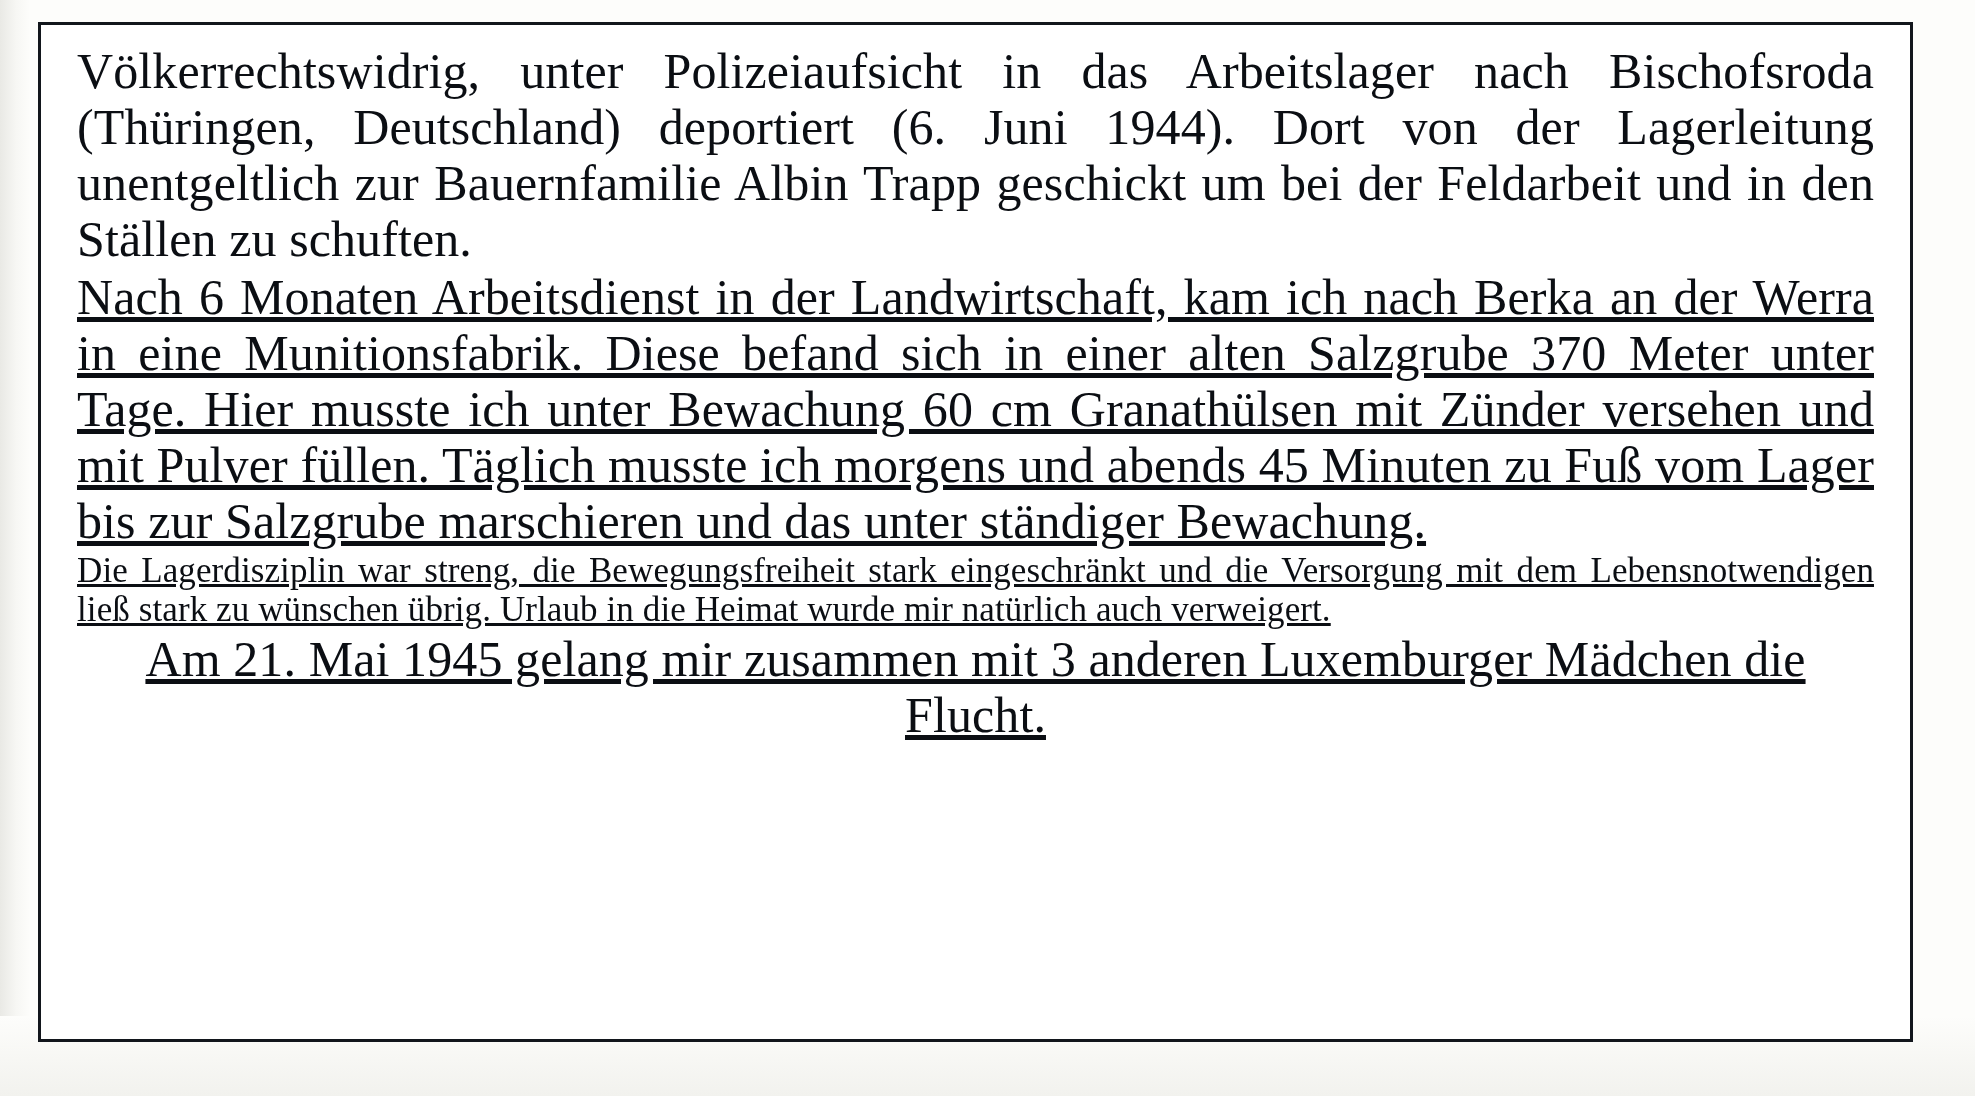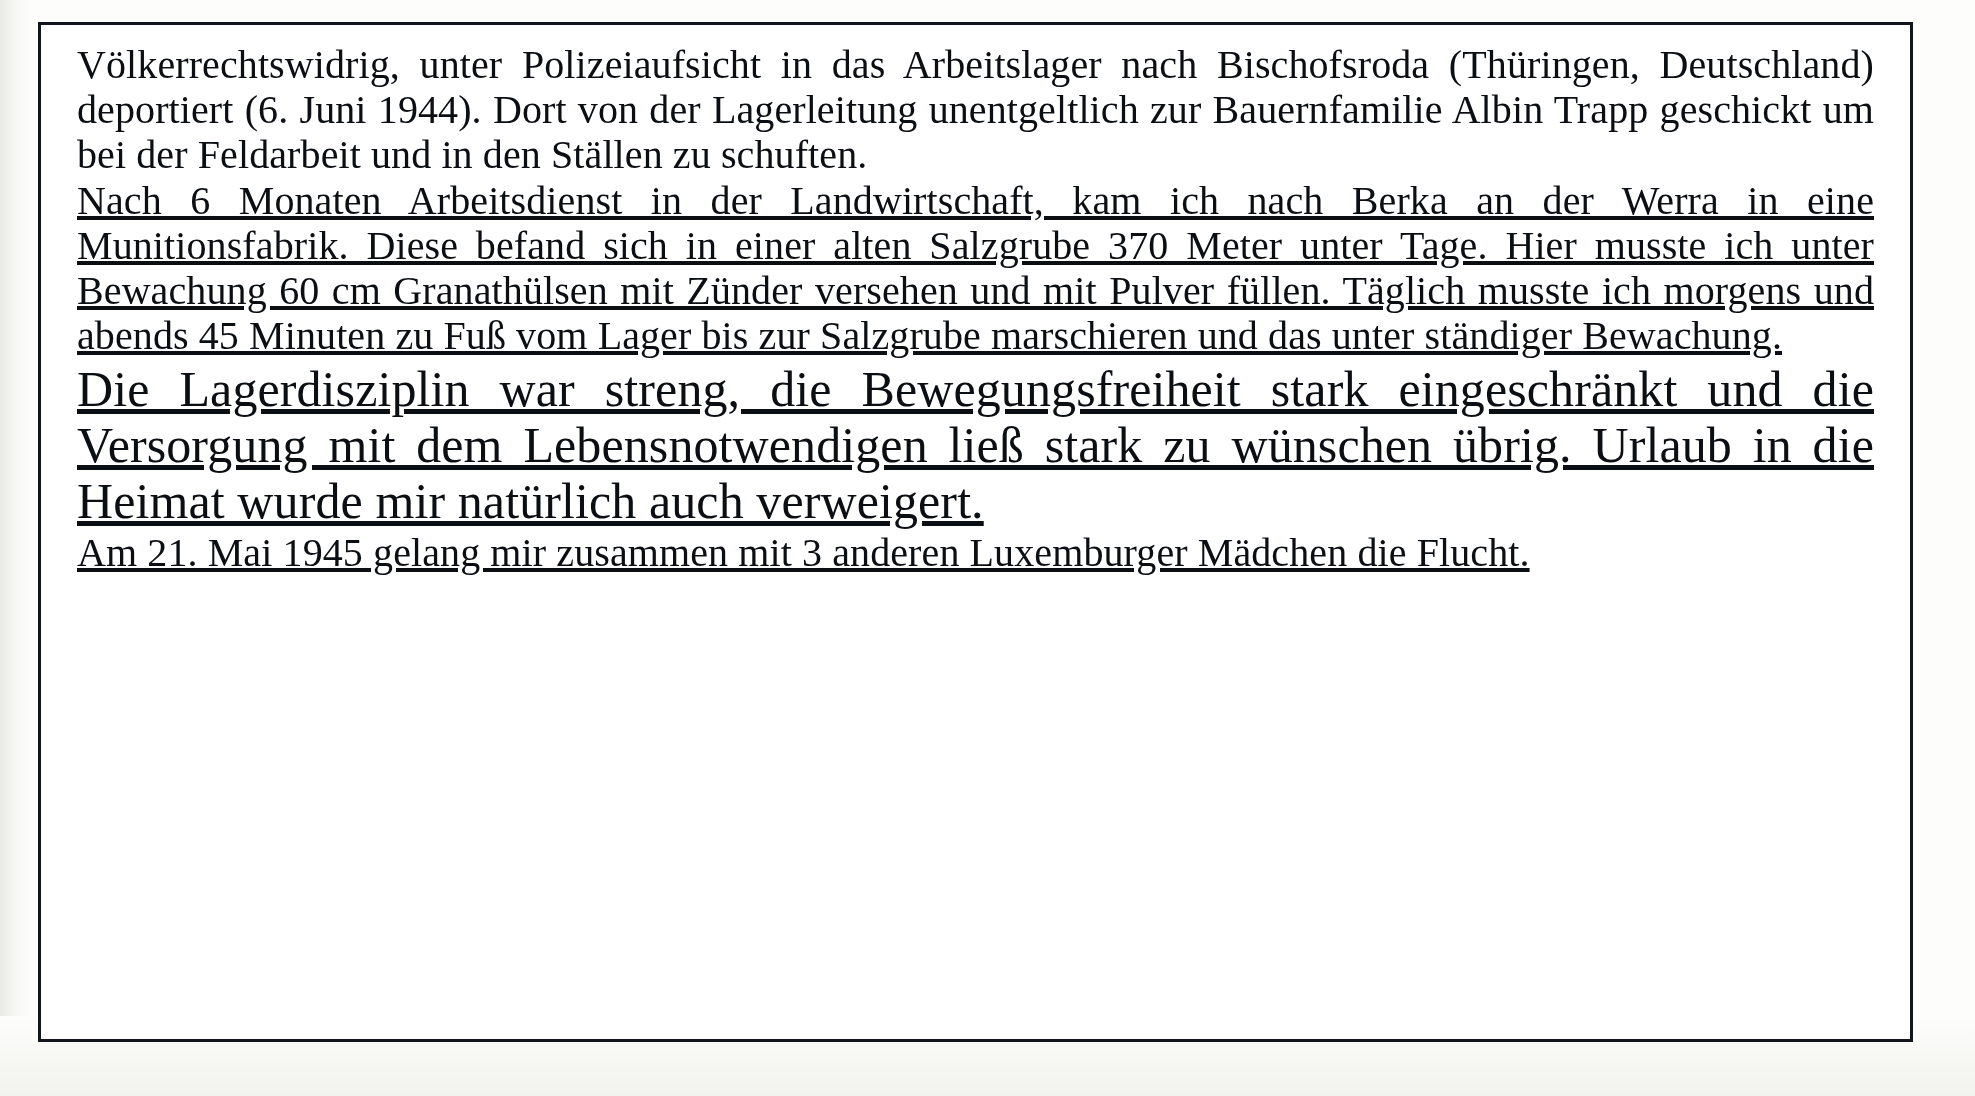"Völkerrechtswidrig, unter" .para { font-size: 40px -> 50px }
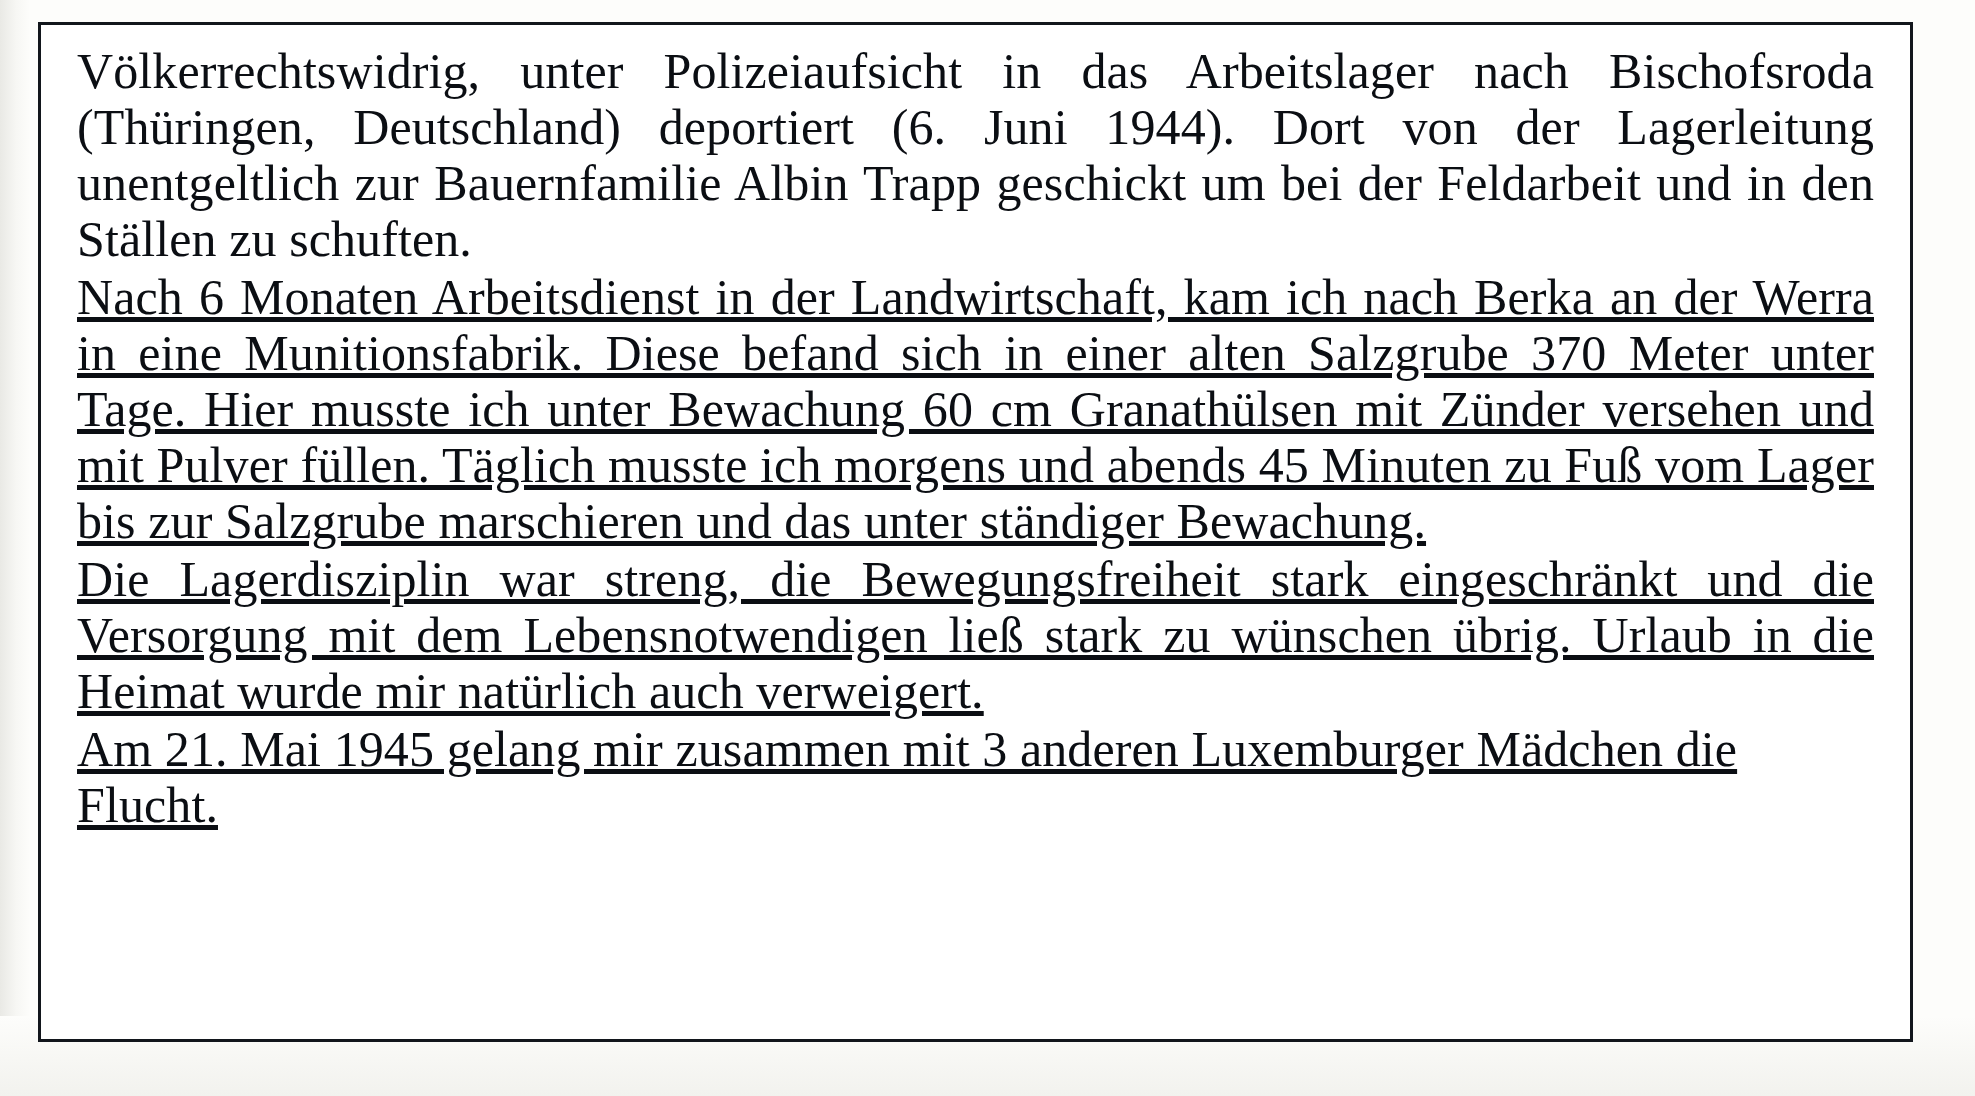"Die Lagerdisziplin war streng, die" .para.tight { font-size: 50px -> 35px }
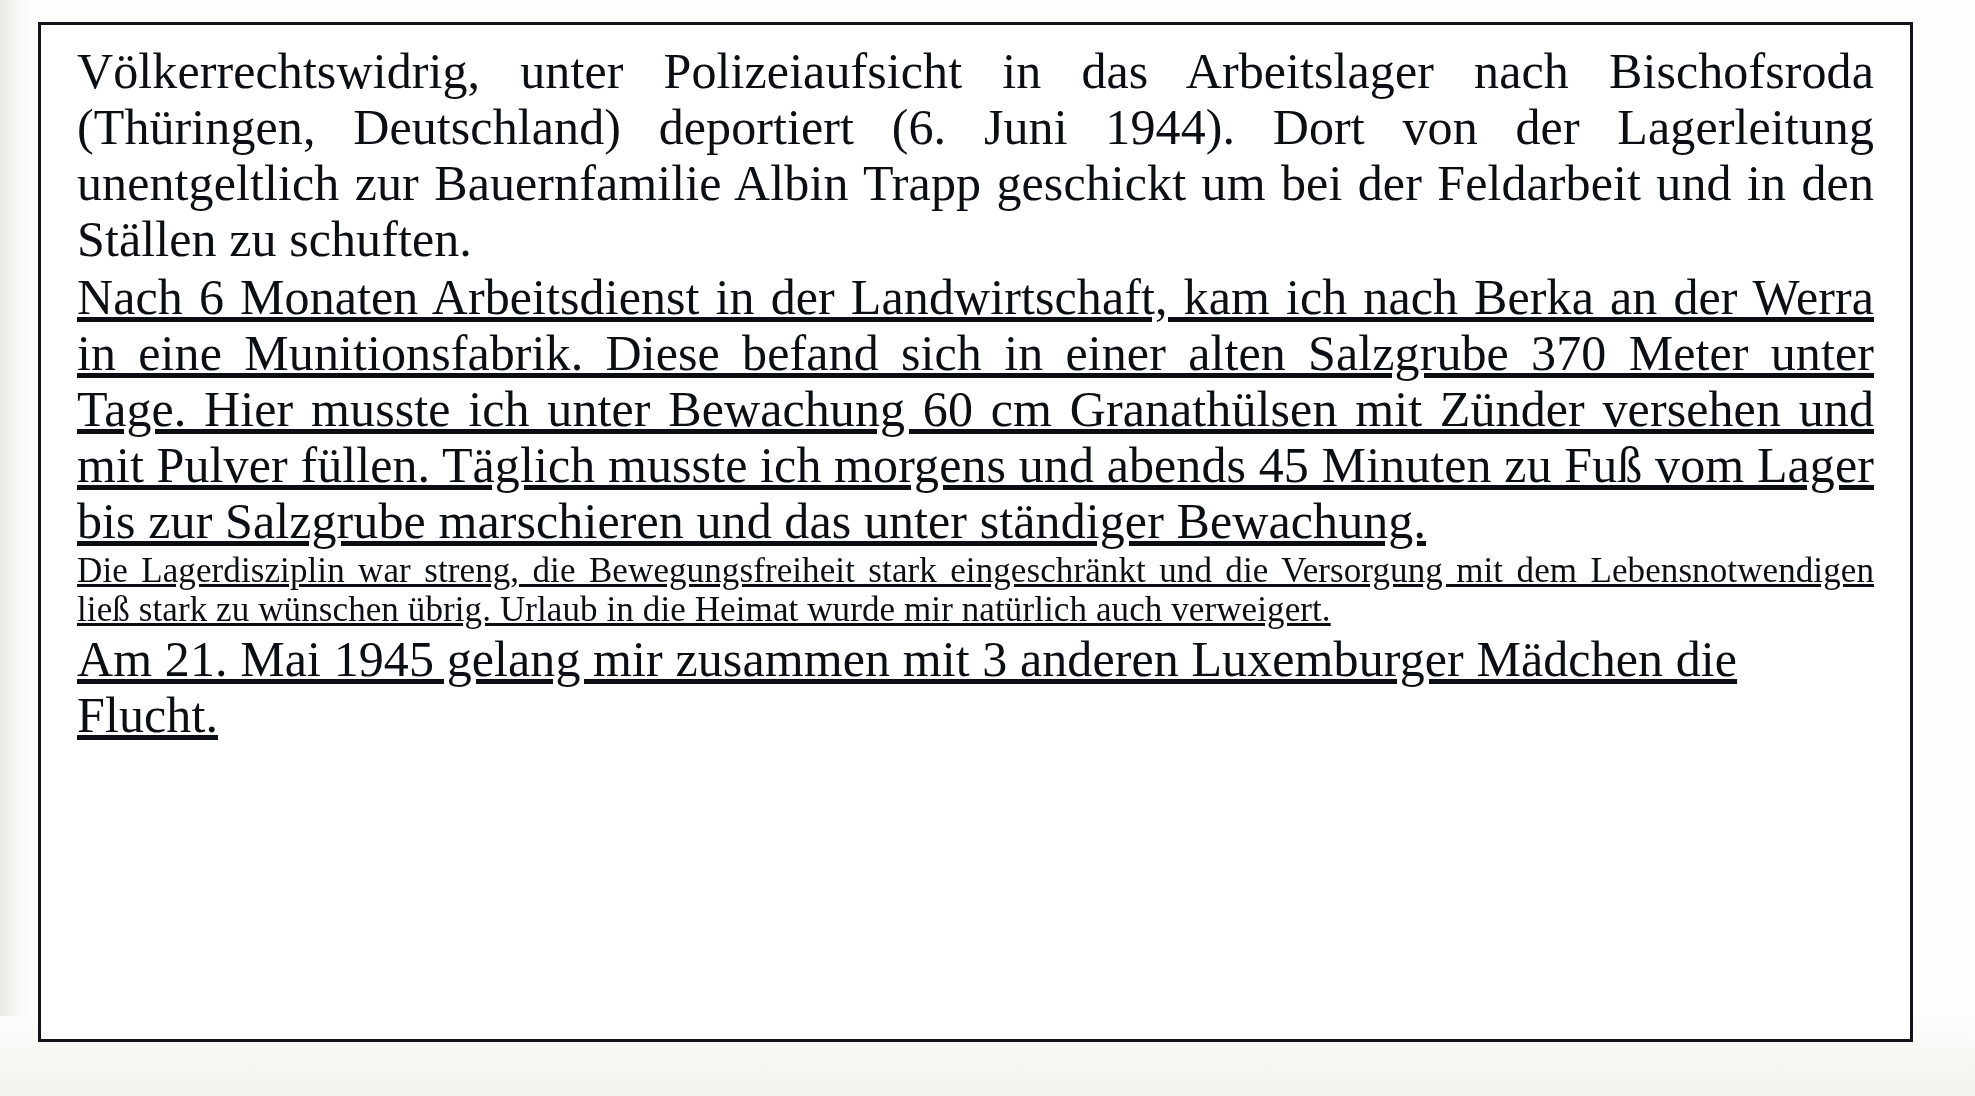"Am 21. Mai 1945 gelang" .para.last { text-align: left -> center }
